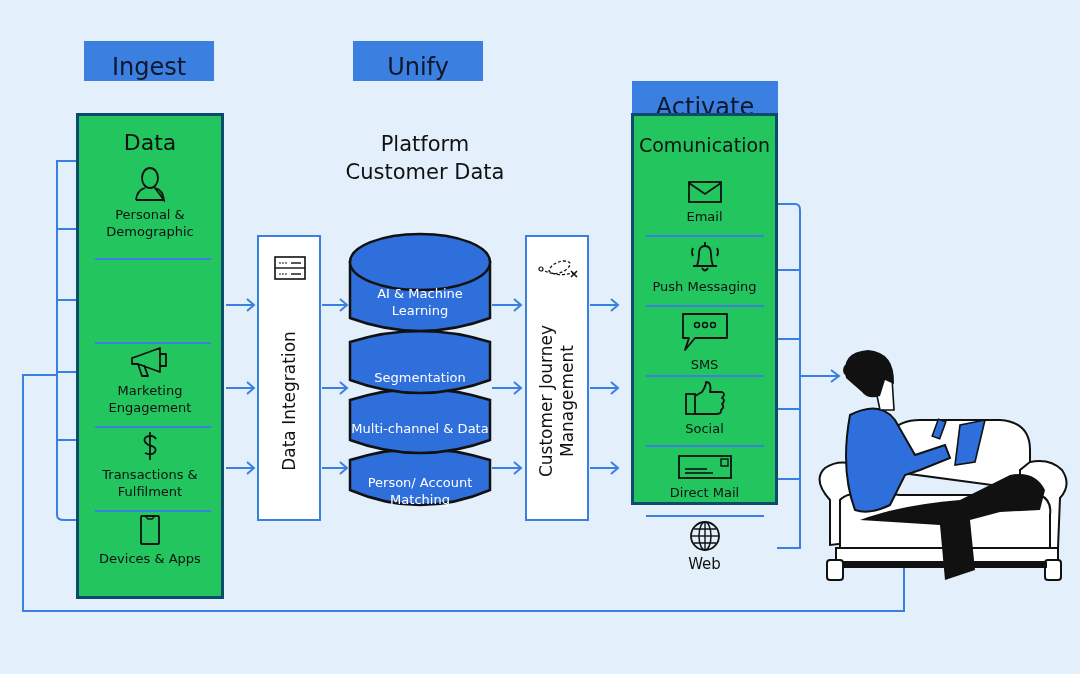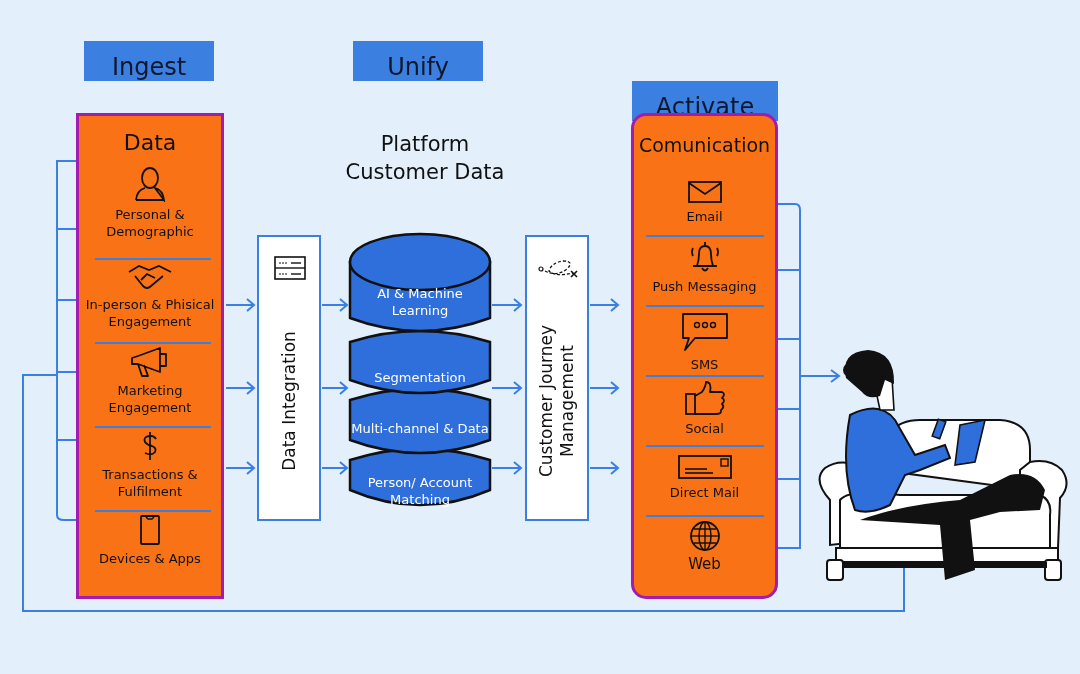"Data" .col { background: #f97316 -> #22c55e; border: 3px solid #a21caf -> 3px solid #0c4a6e }
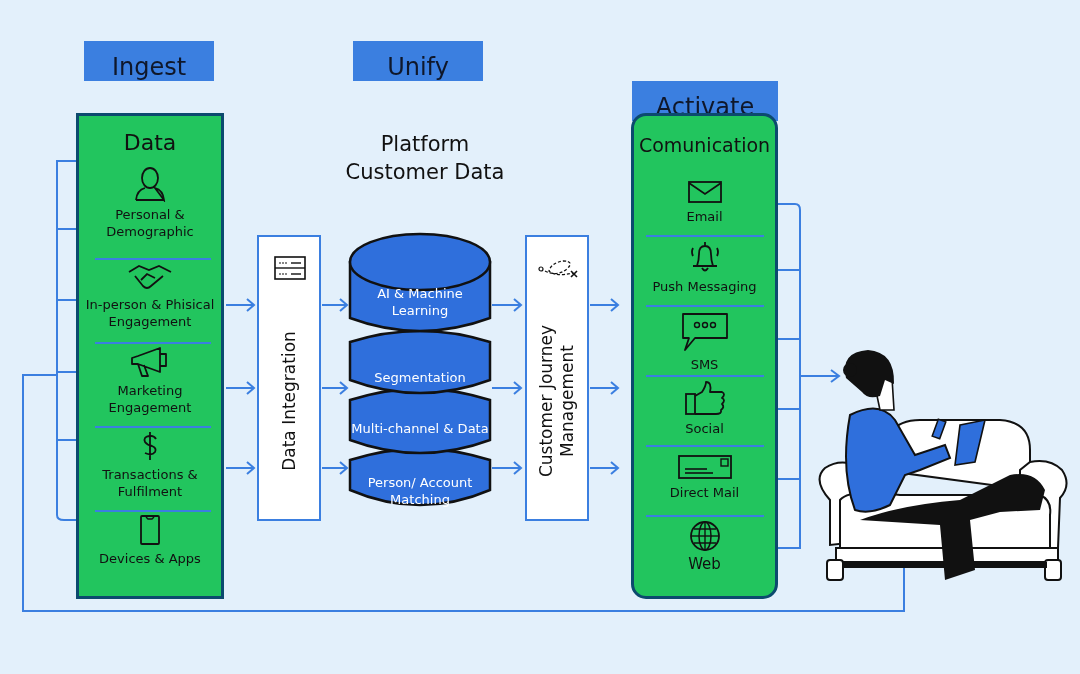"Comunication" div.col { border-radius: 15px -> none; height: 486px -> 392px }
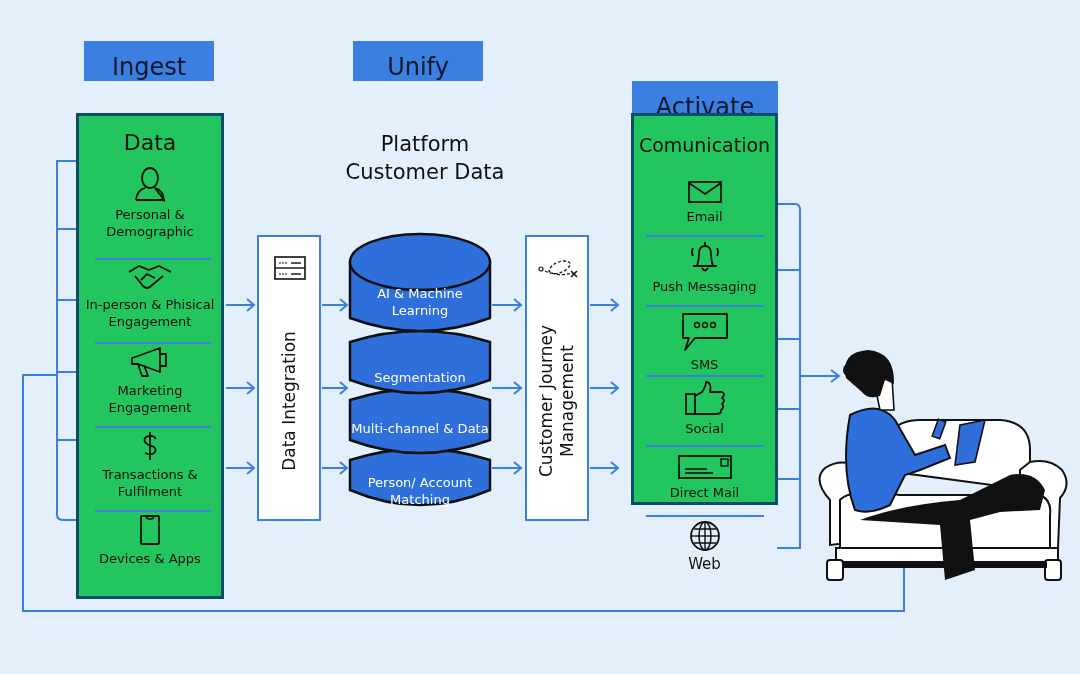"In-person & Phisical Engagement" div.item { html: <div> <svg> <path></path> </svg> <span>In-person &amp; Phisical Engagement</span> </div> -> none }
